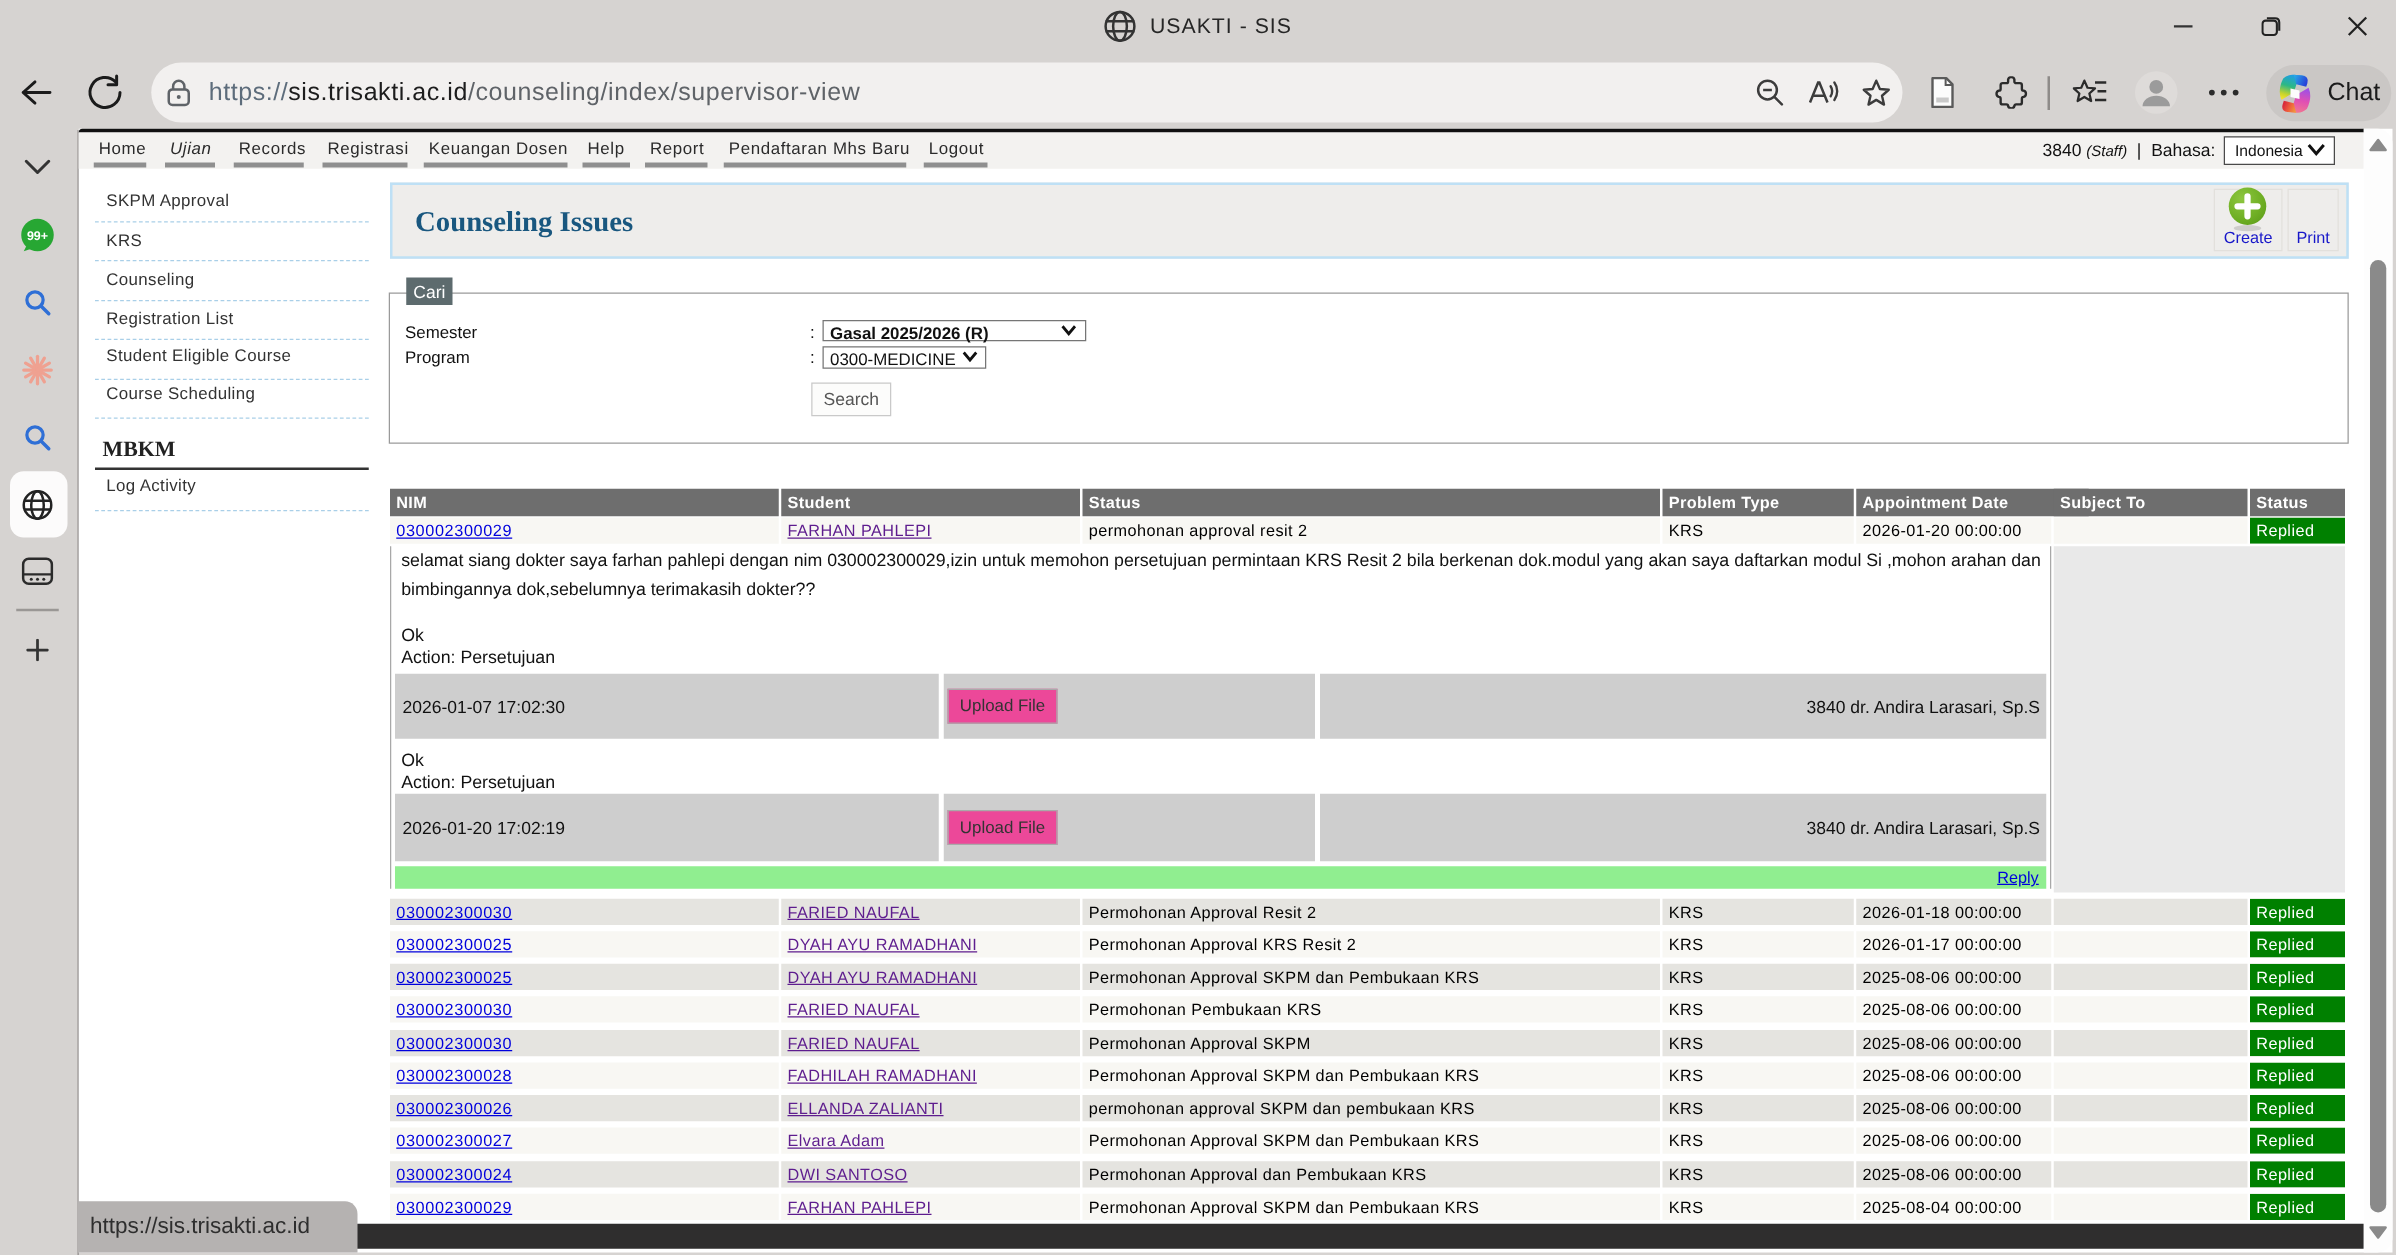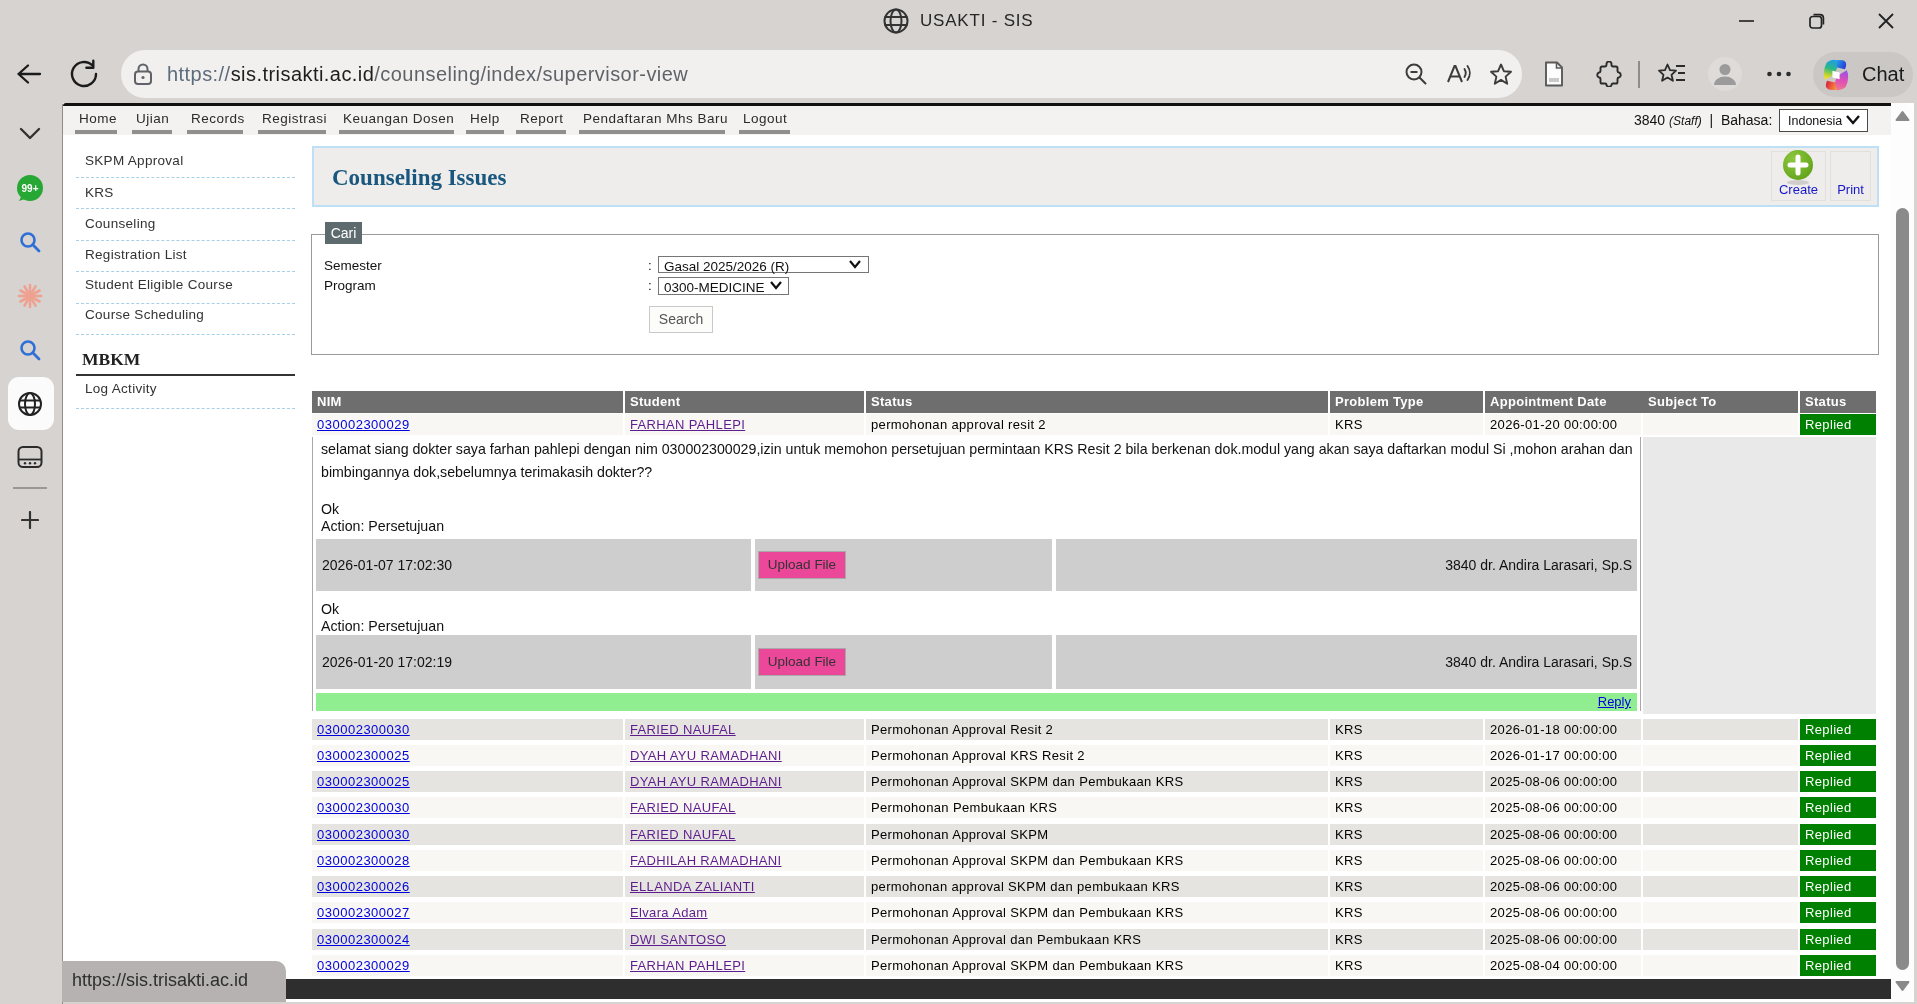"Ujian" div.abs { font-style: none -> italic }
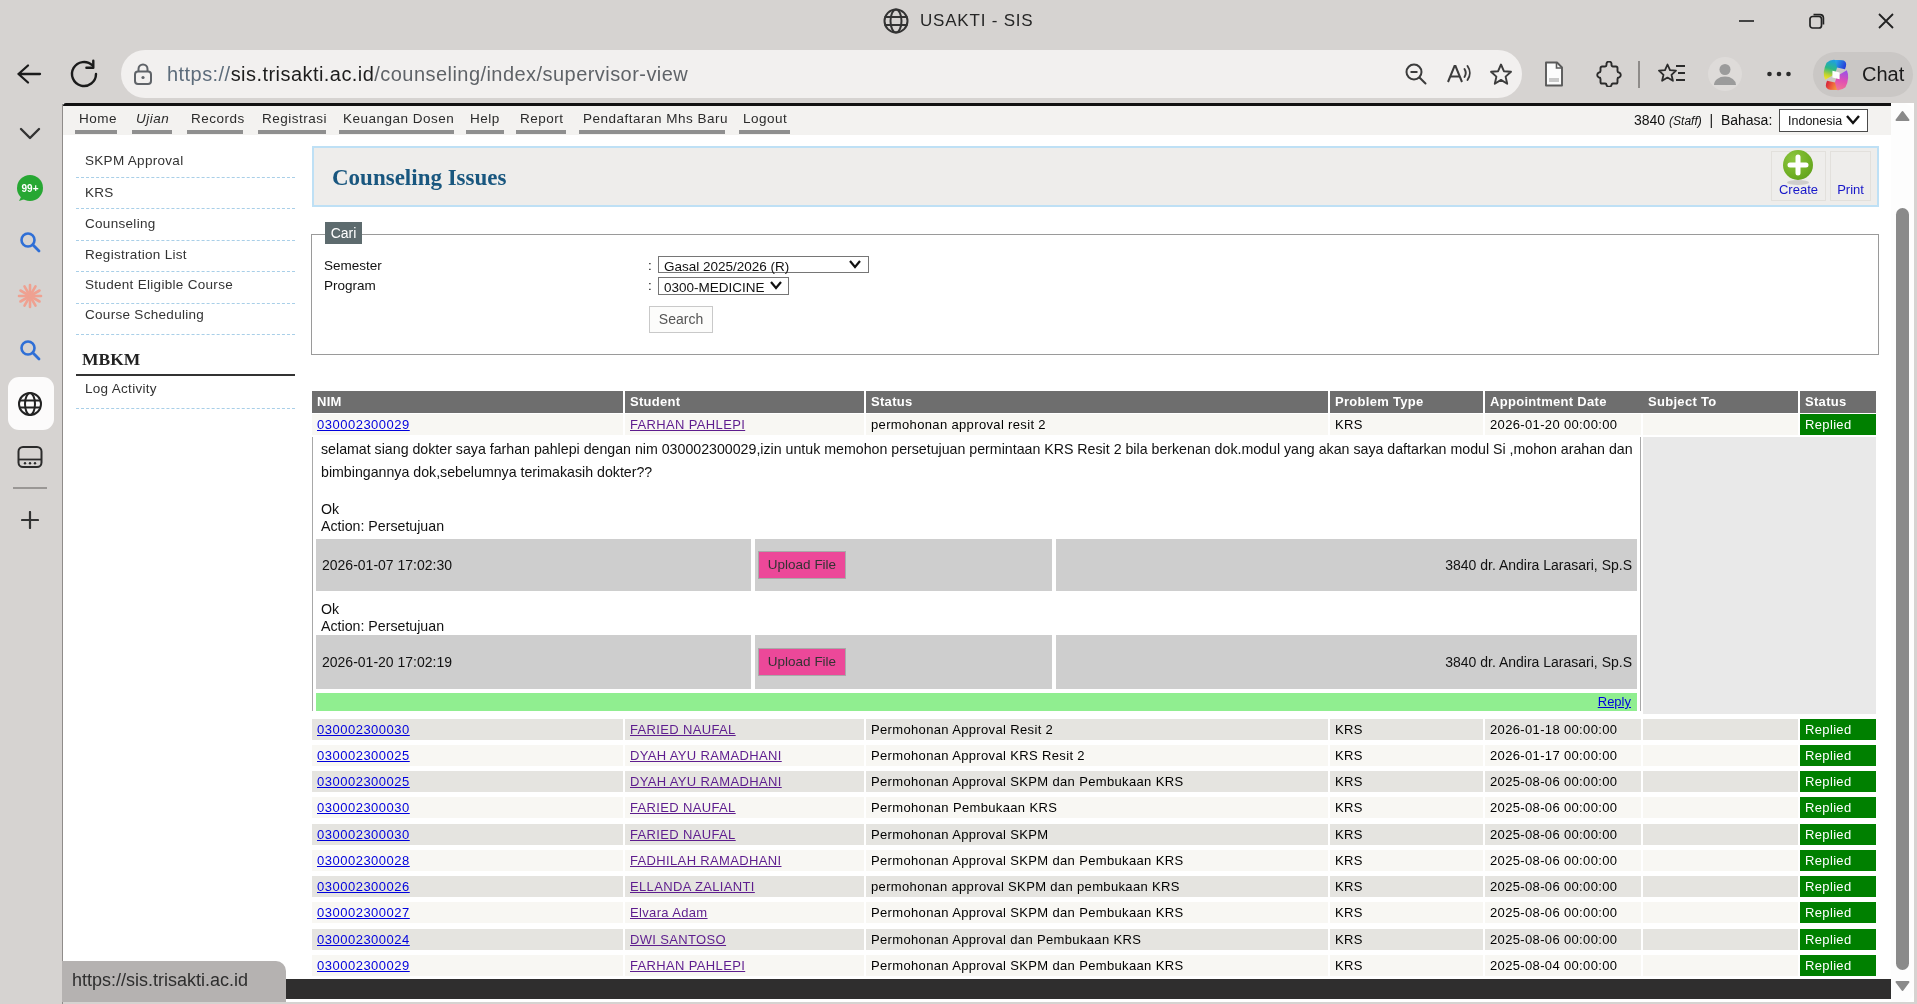"Gasal 2025/2026 (R)" div.abs { font-weight: none -> bold }
